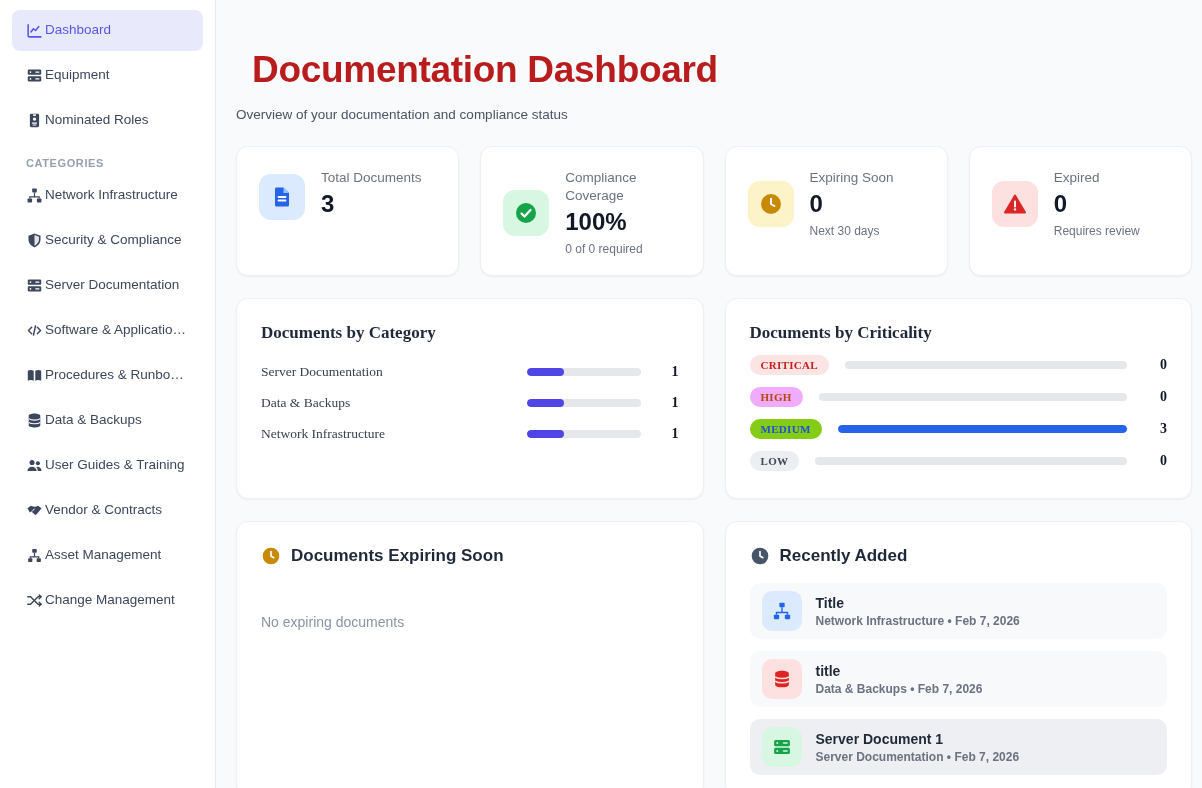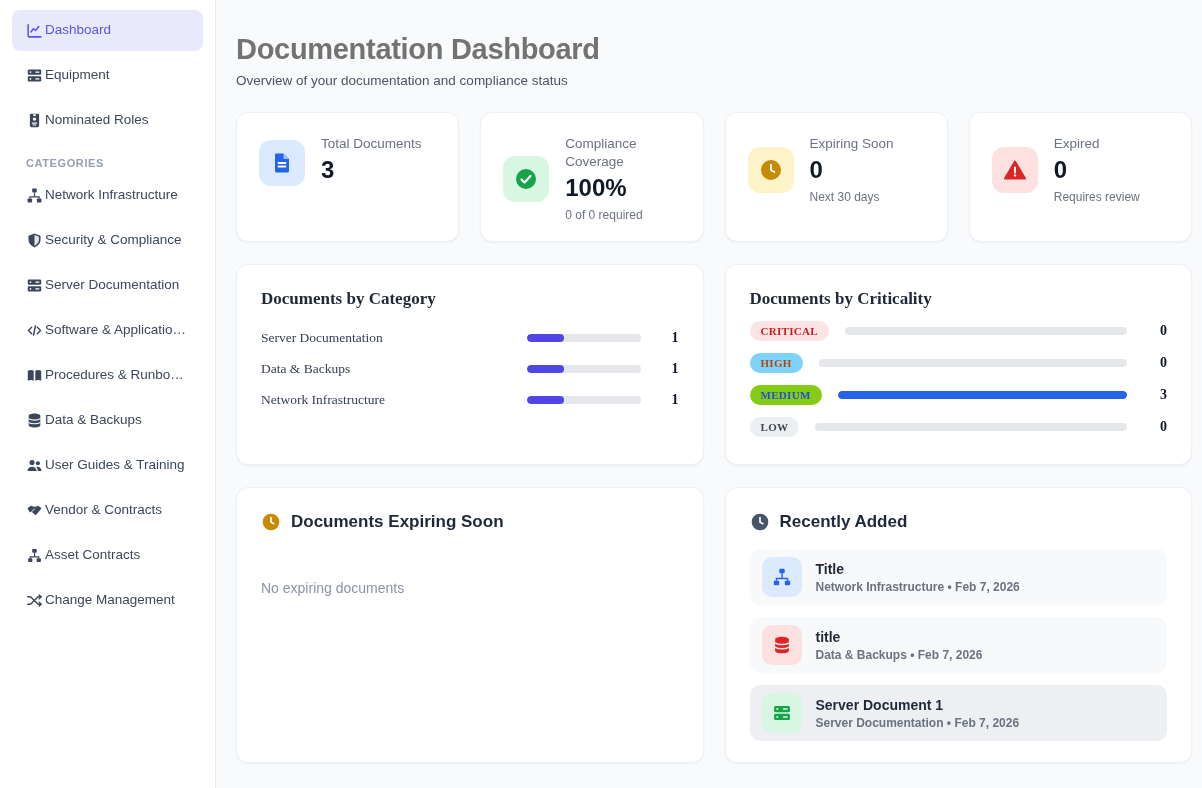"Documentation Dashboard" .page-title { color: #737373 -> #b91c1c; font-size: 29px -> 37px; margin: 0 -> 16px }
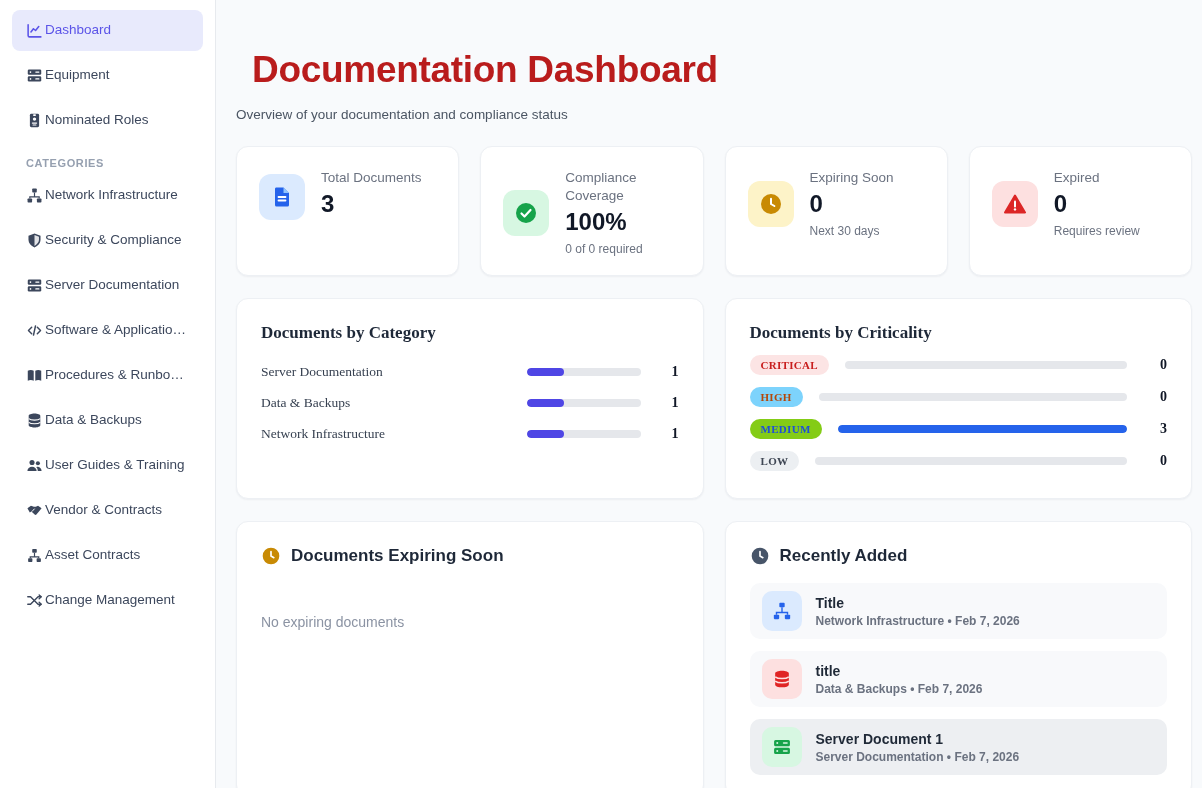"HIGH" .badge-high { background: #7dd3fc -> #f0abfc }
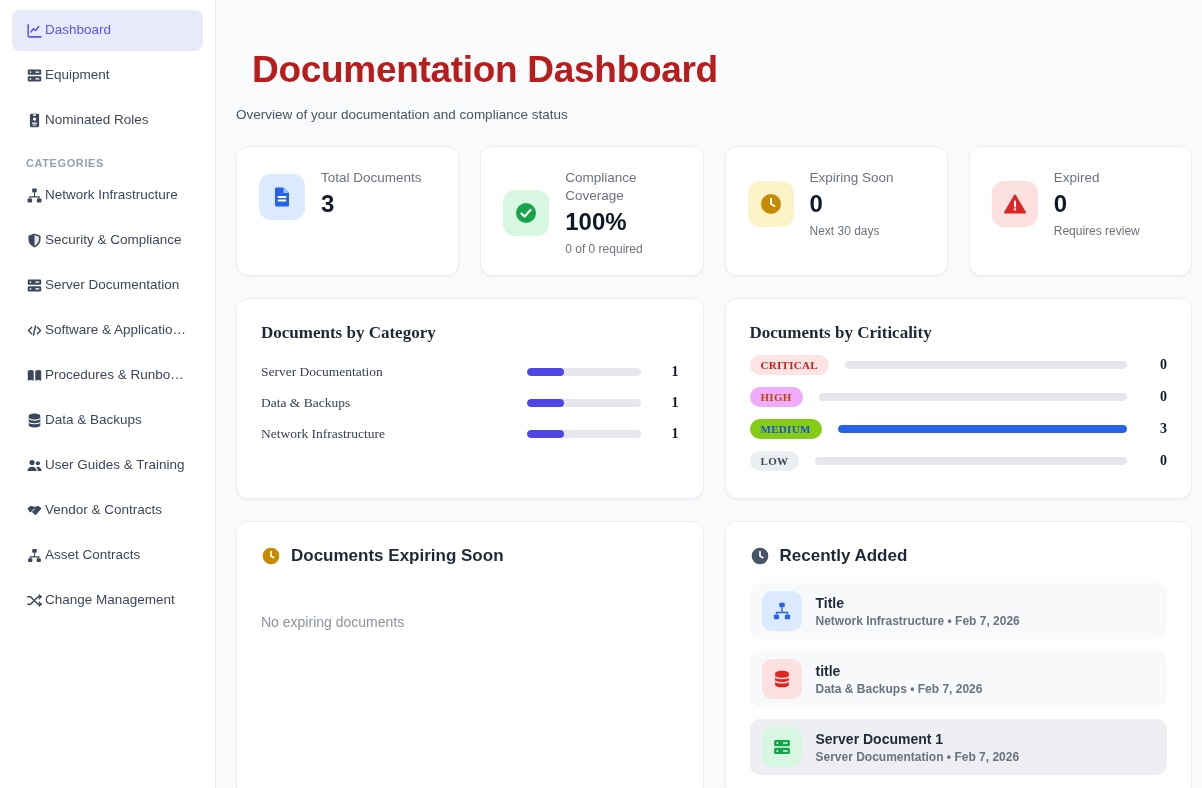"Asset Contracts" span.side-label { text: Contracts -> Management }
